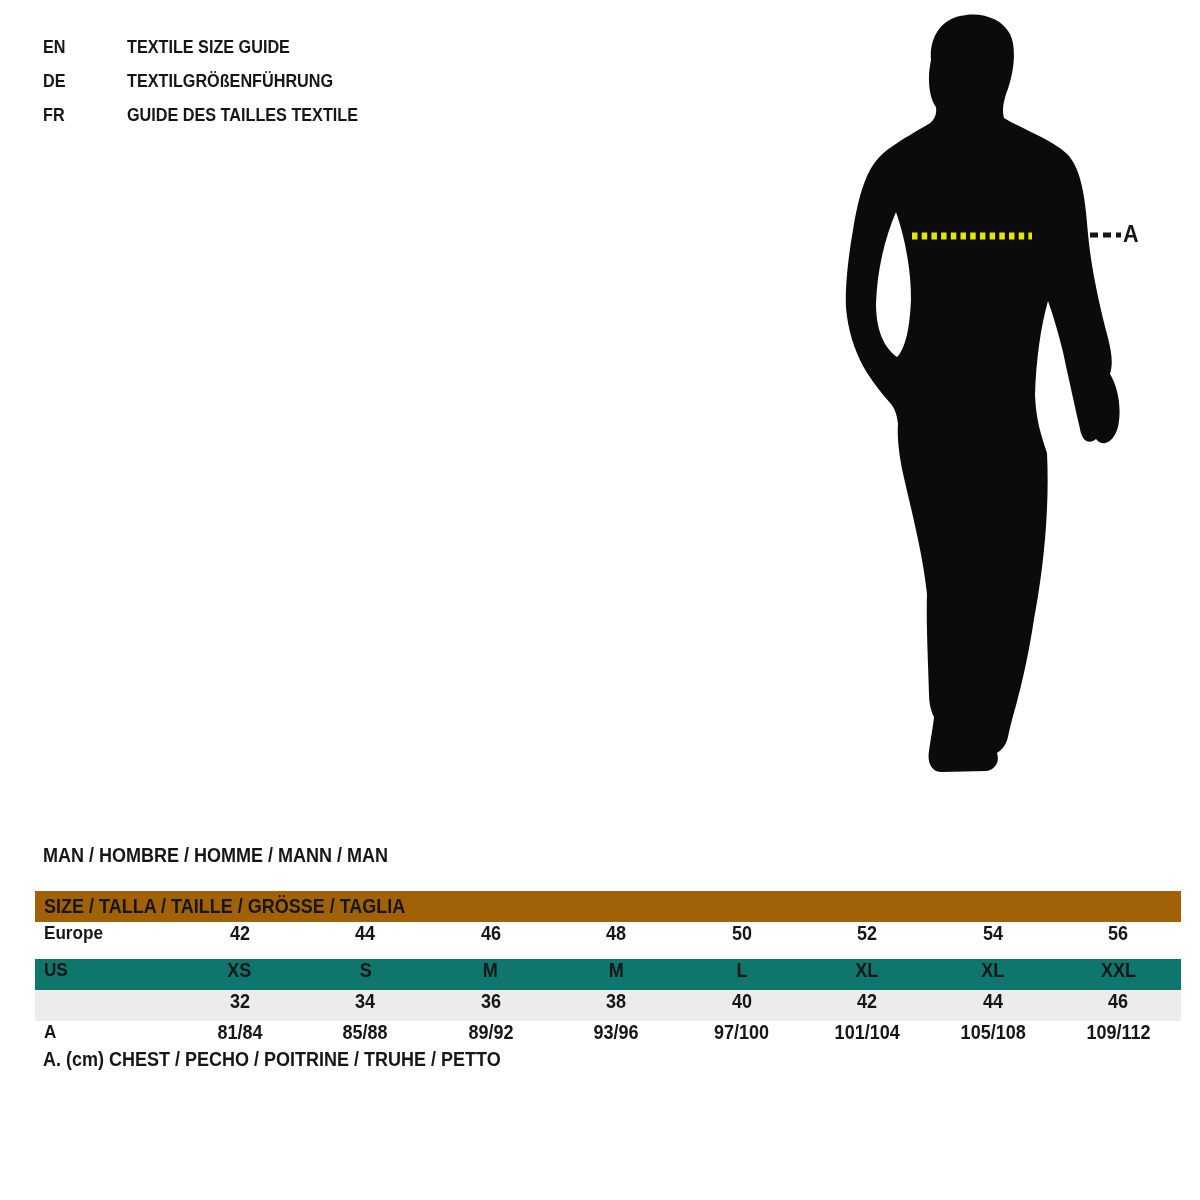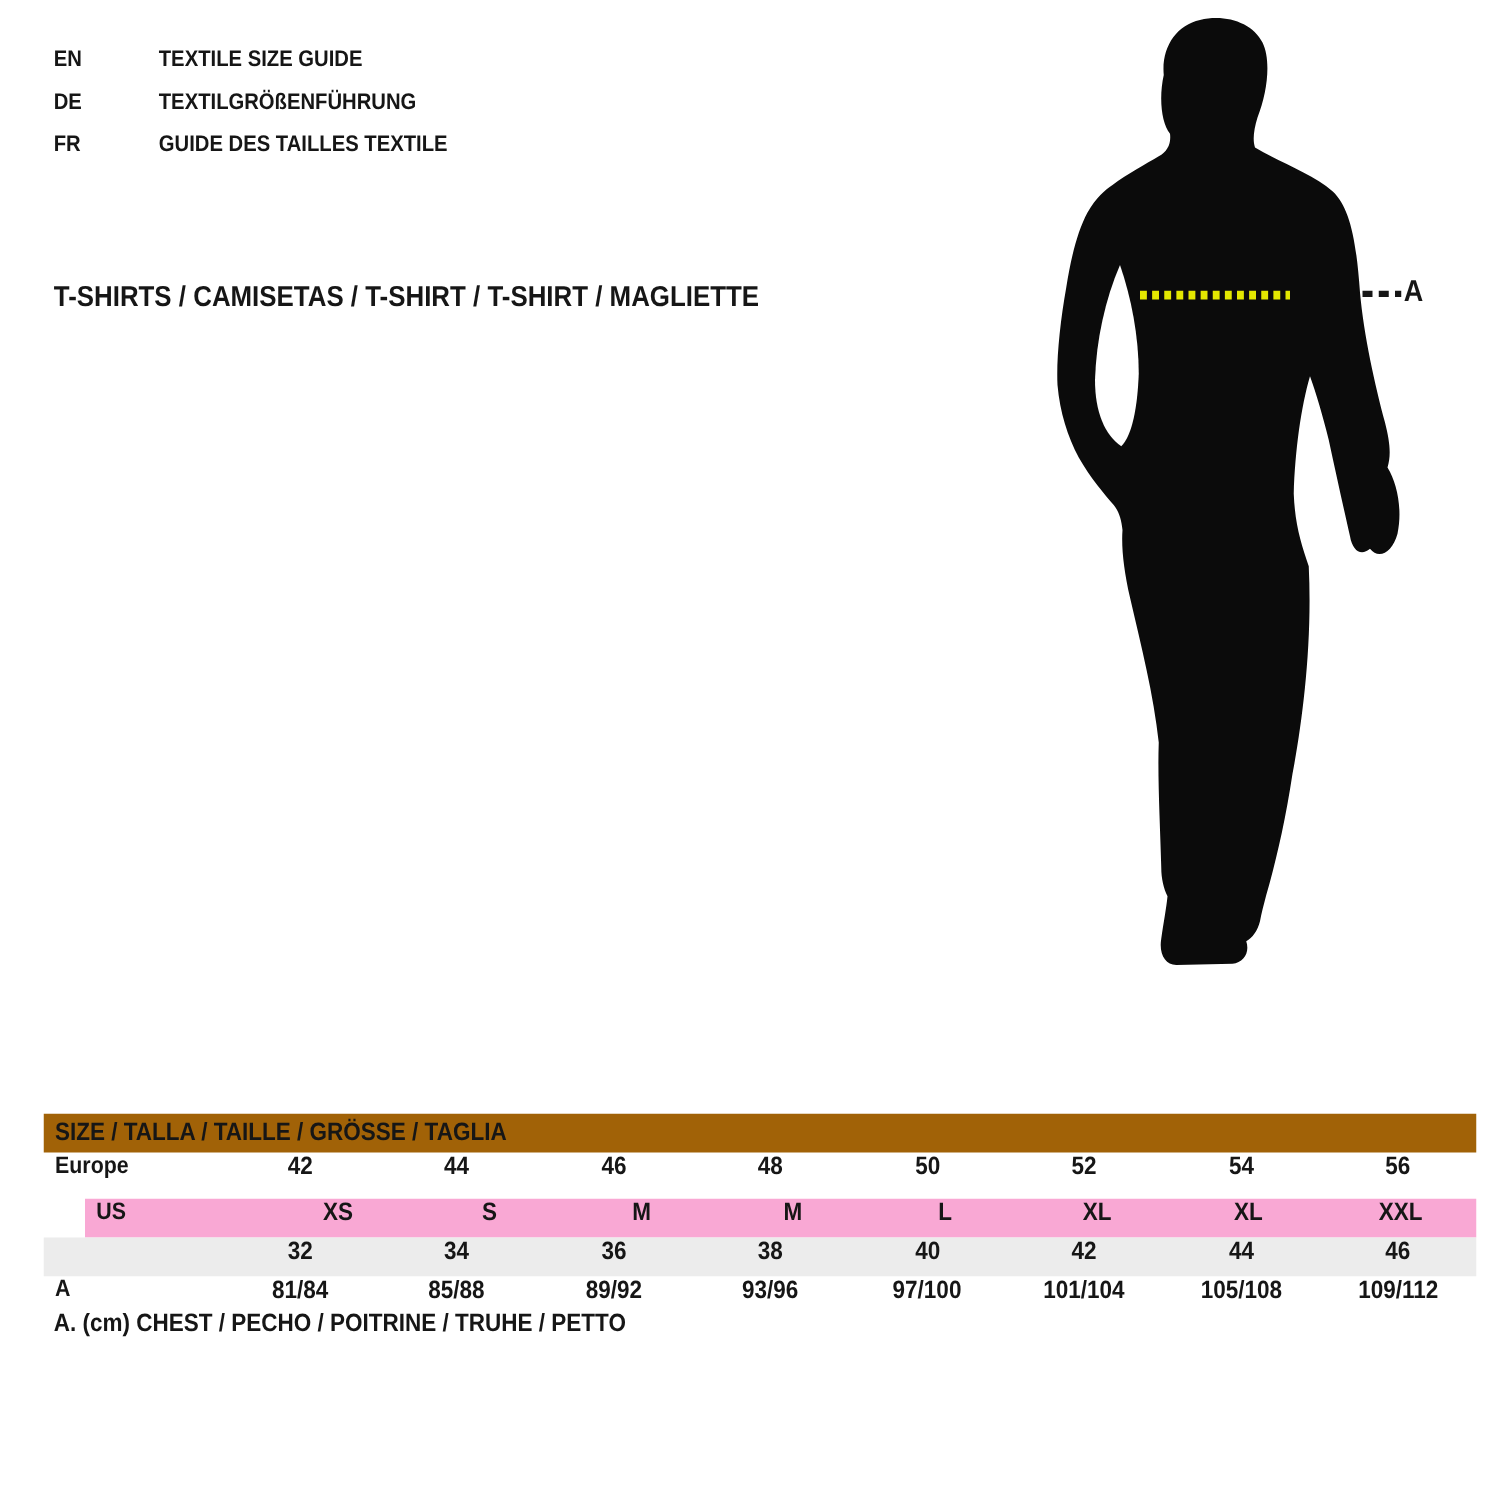"T-SHIRTS / CAMISETAS / T-SHIRT" div.cat { html: <div><span>T-SHIRTS / CAMISETAS / T-SHIRT / T-SHIRT / MAGLIETTE</span></div> -> none }
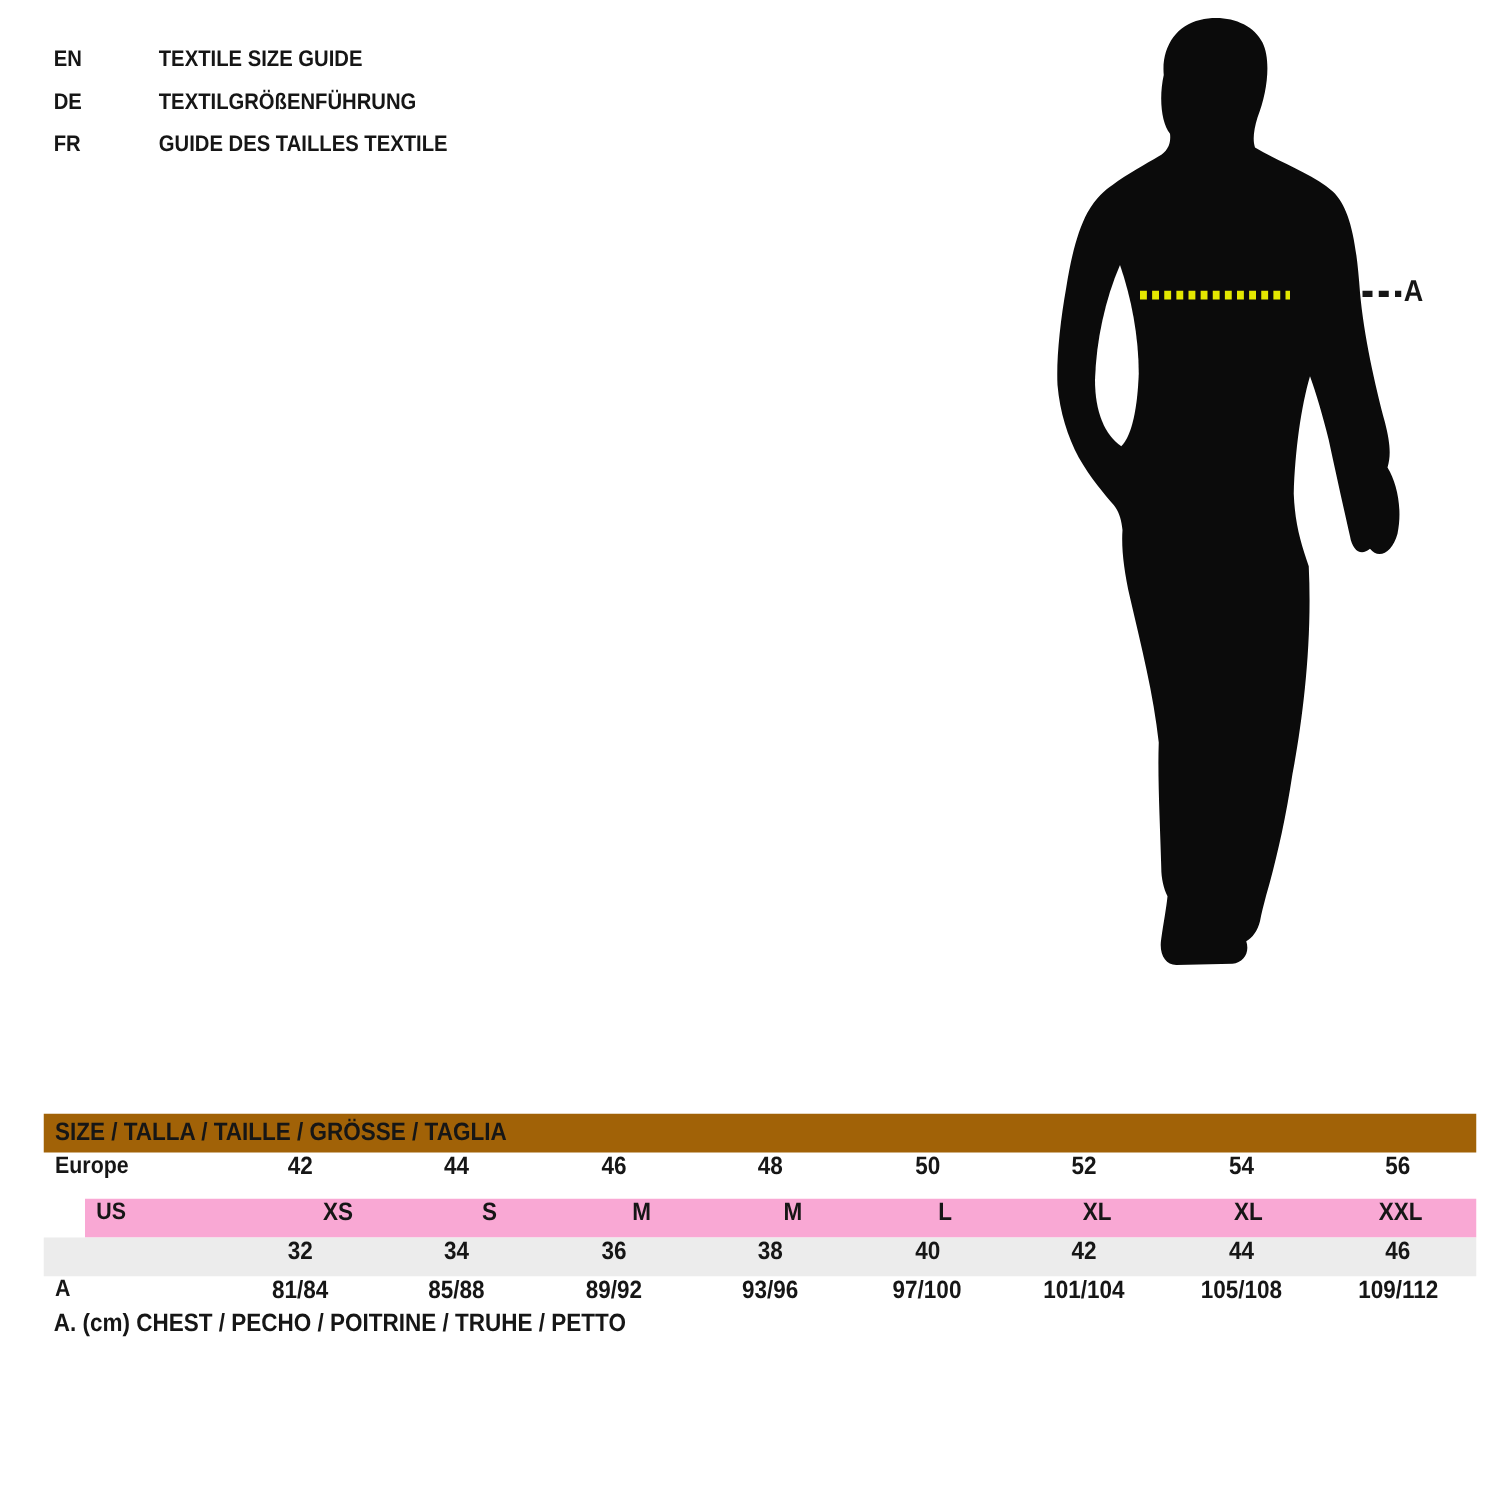"MAN / HOMBRE / HOMME" div.mantitle { html: none -> <div><span>MAN / HOMBRE / HOMME / MANN / MAN</span></div> }
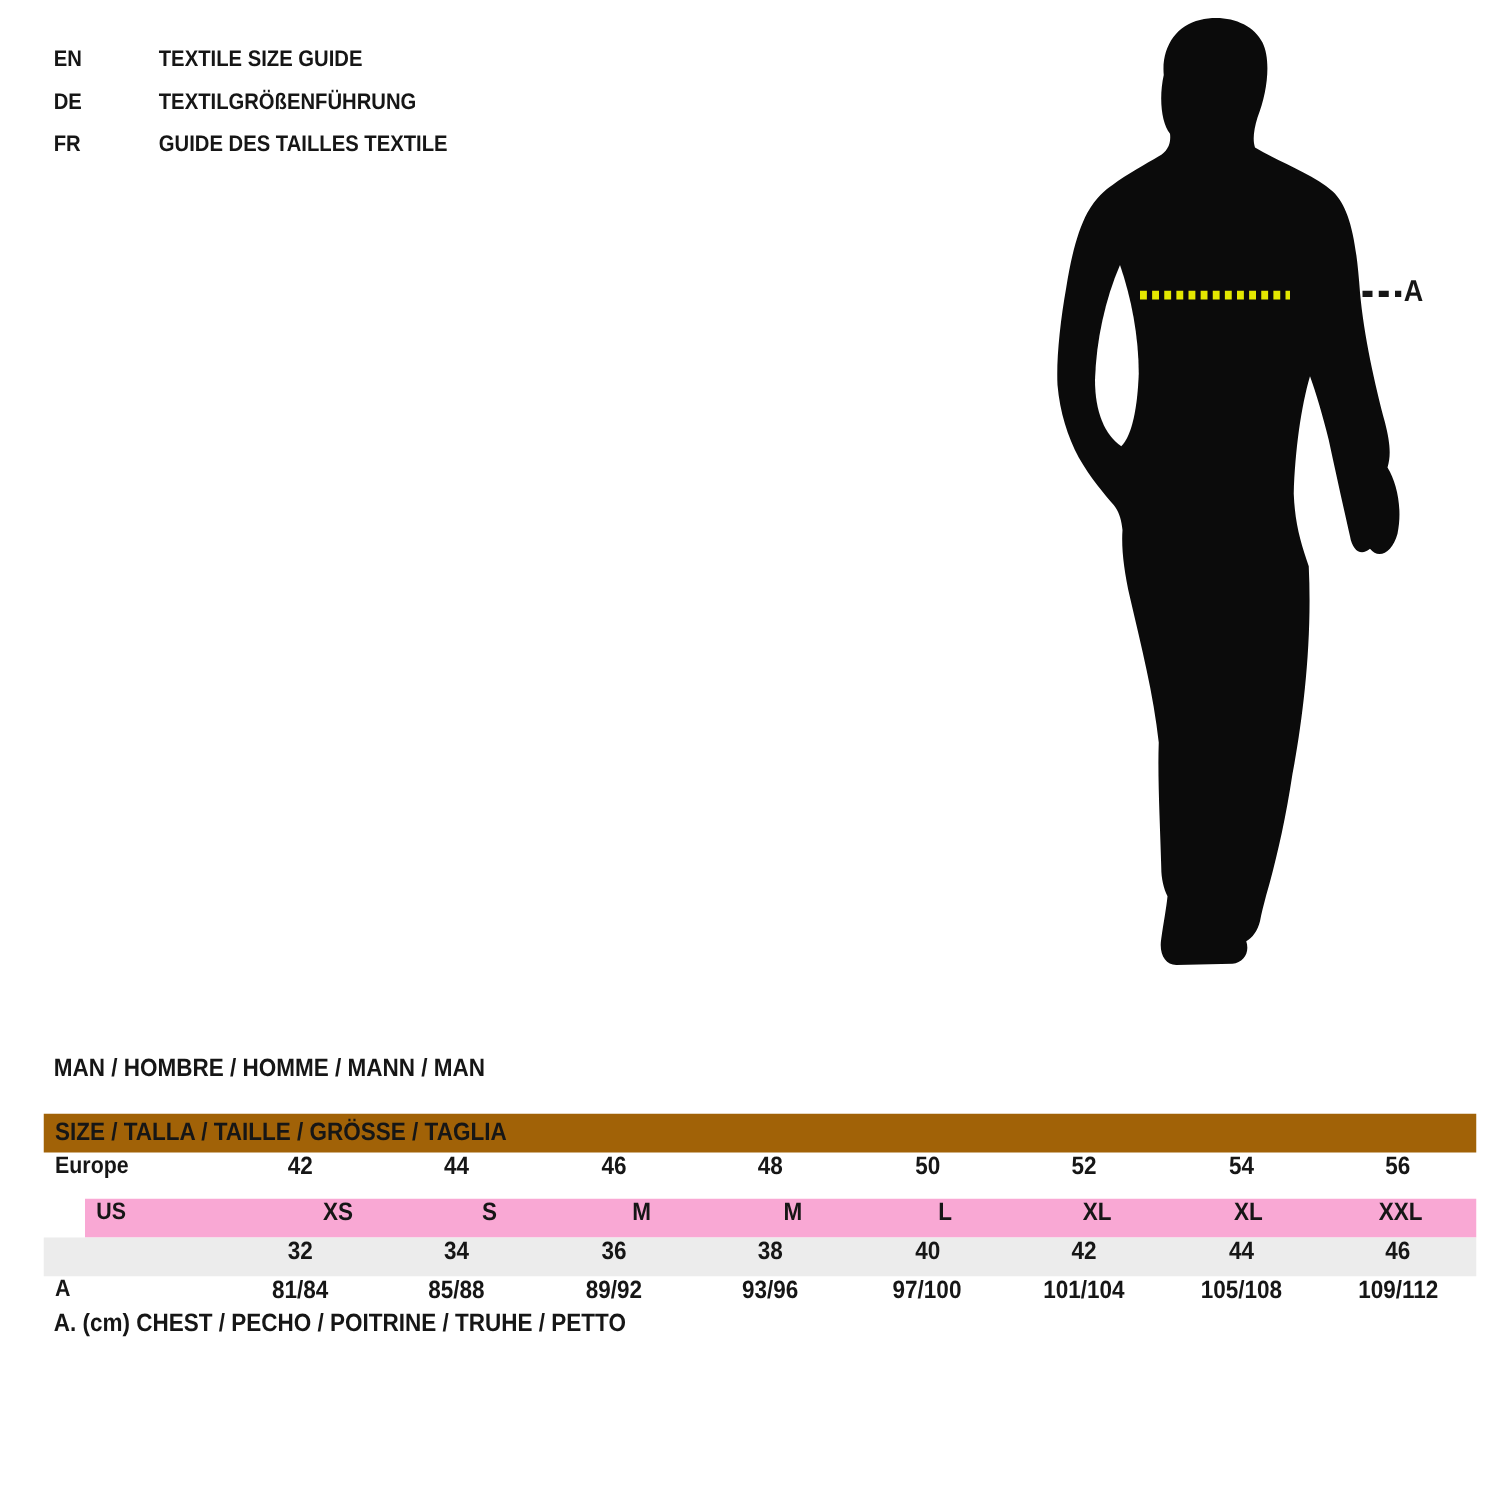"US" div.trow { background-color: #f9a8d4 -> #0f766e; margin-left: 33px -> none }
